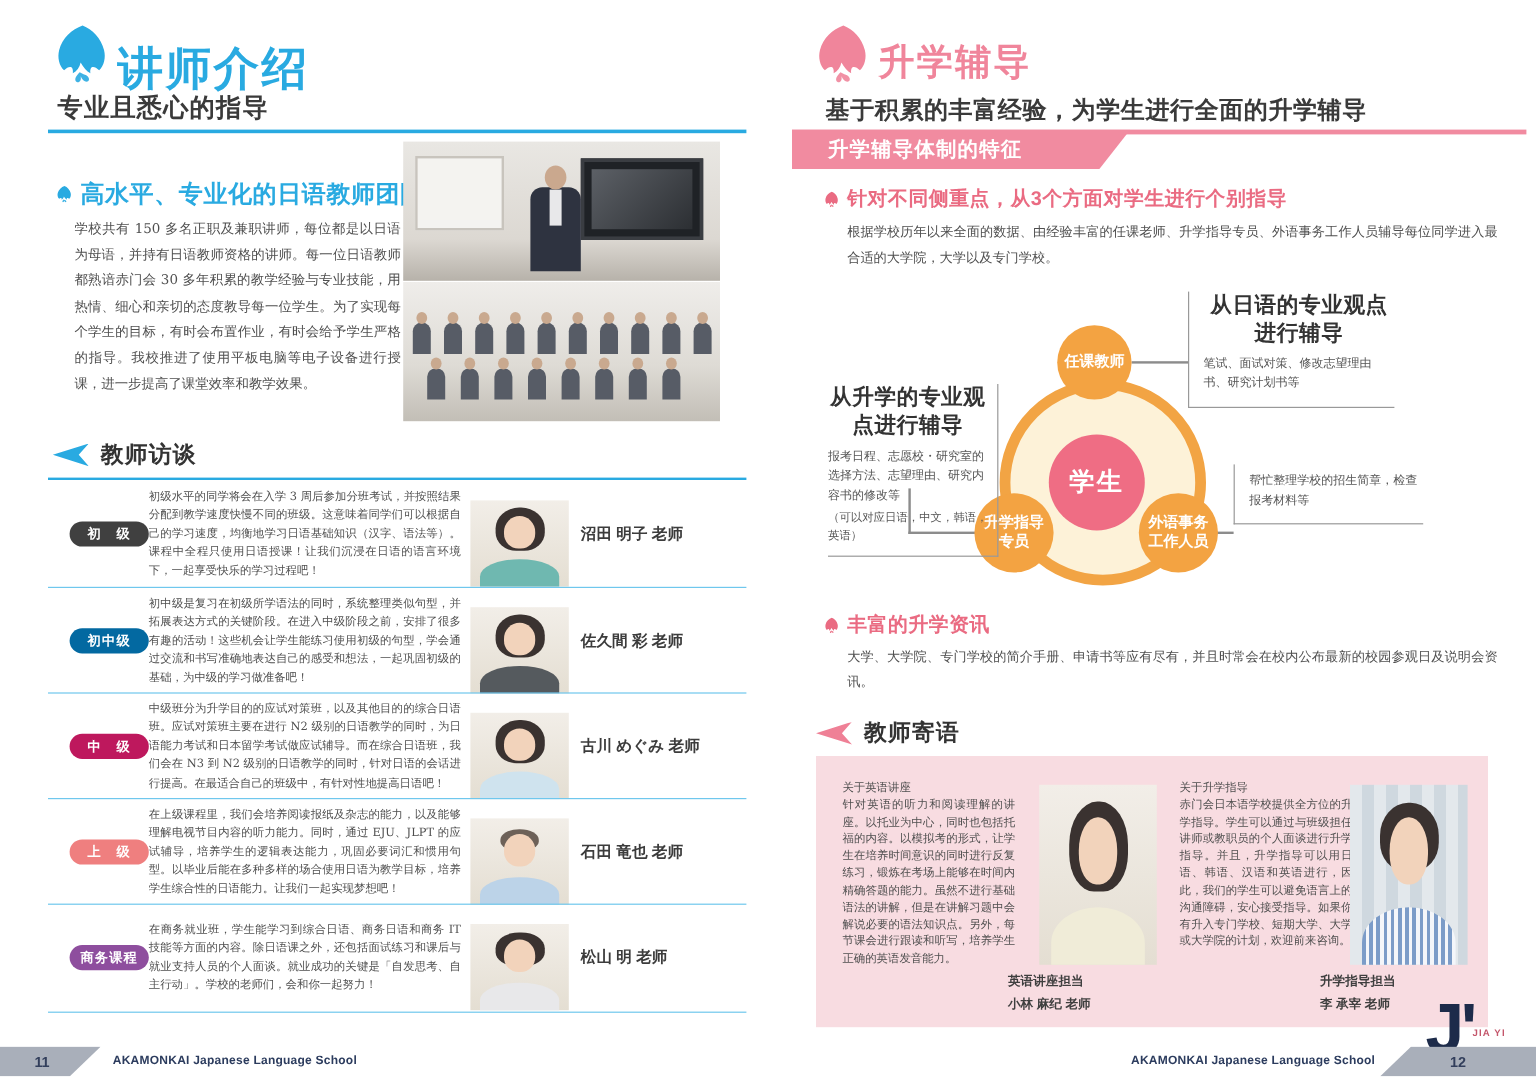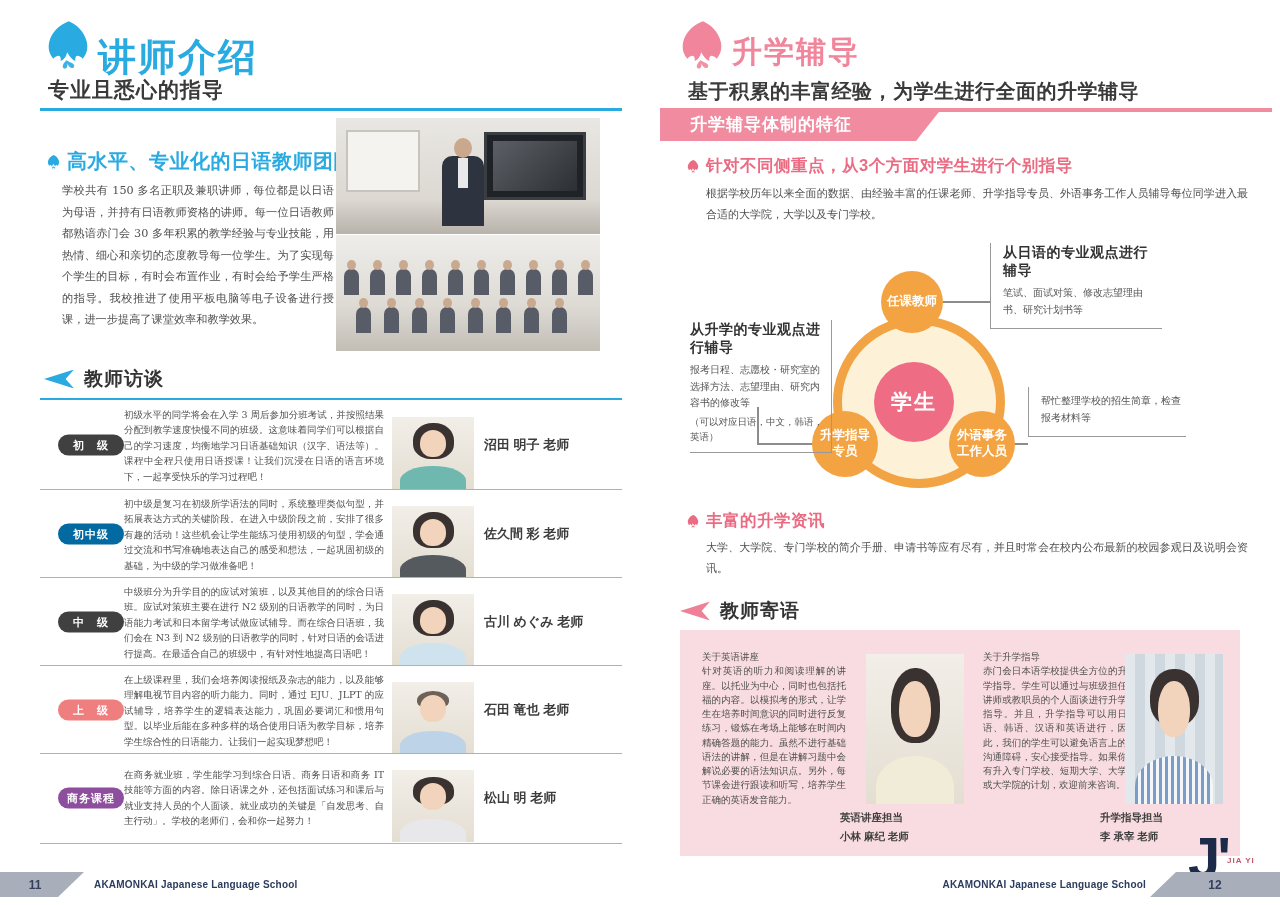"从日语的专业观点进行辅导" .dbox .t { font-size: 14px -> 18px; text-align: none -> center }
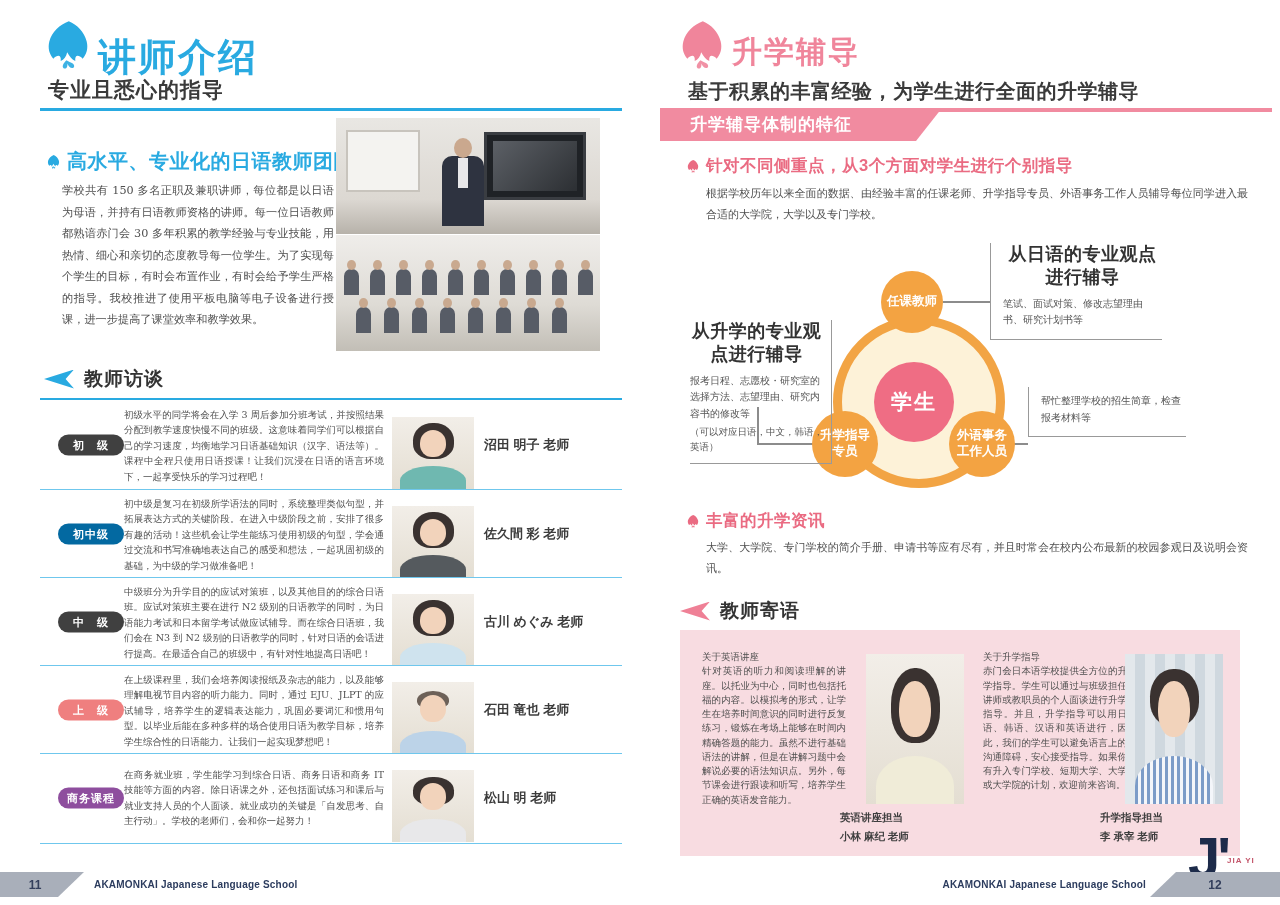"中 级" span.badge { background: #404040 -> #be185d }
